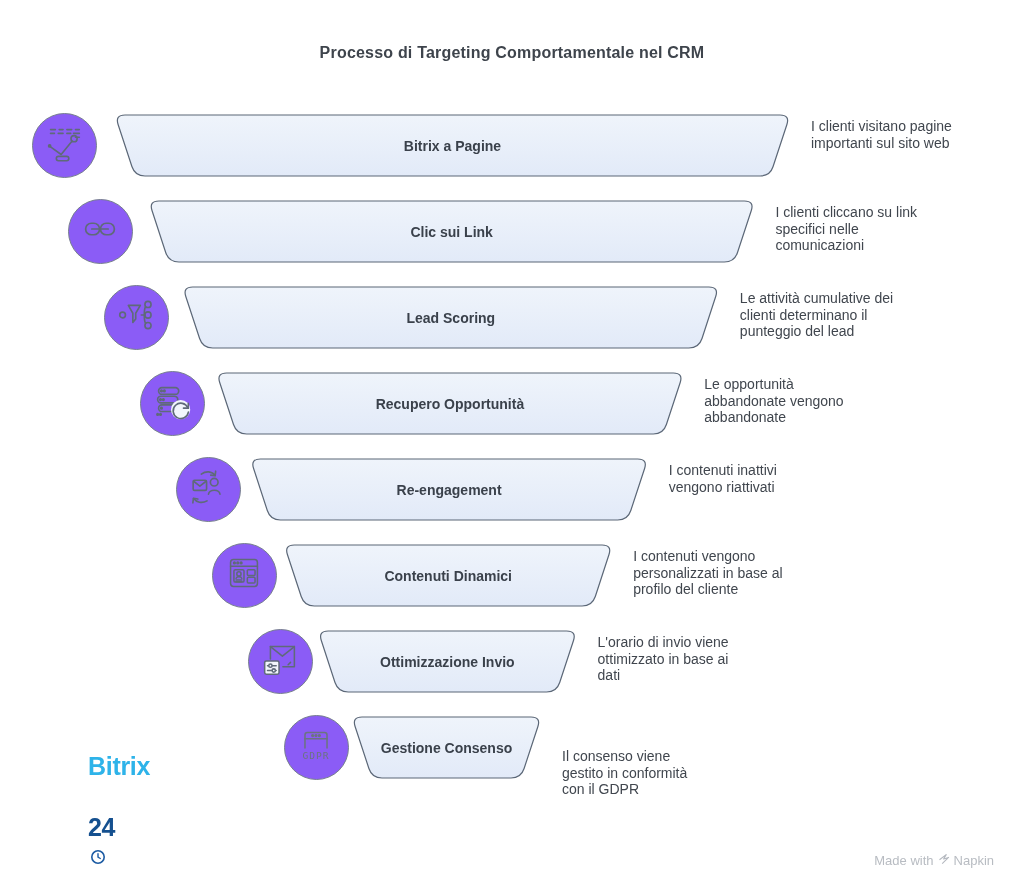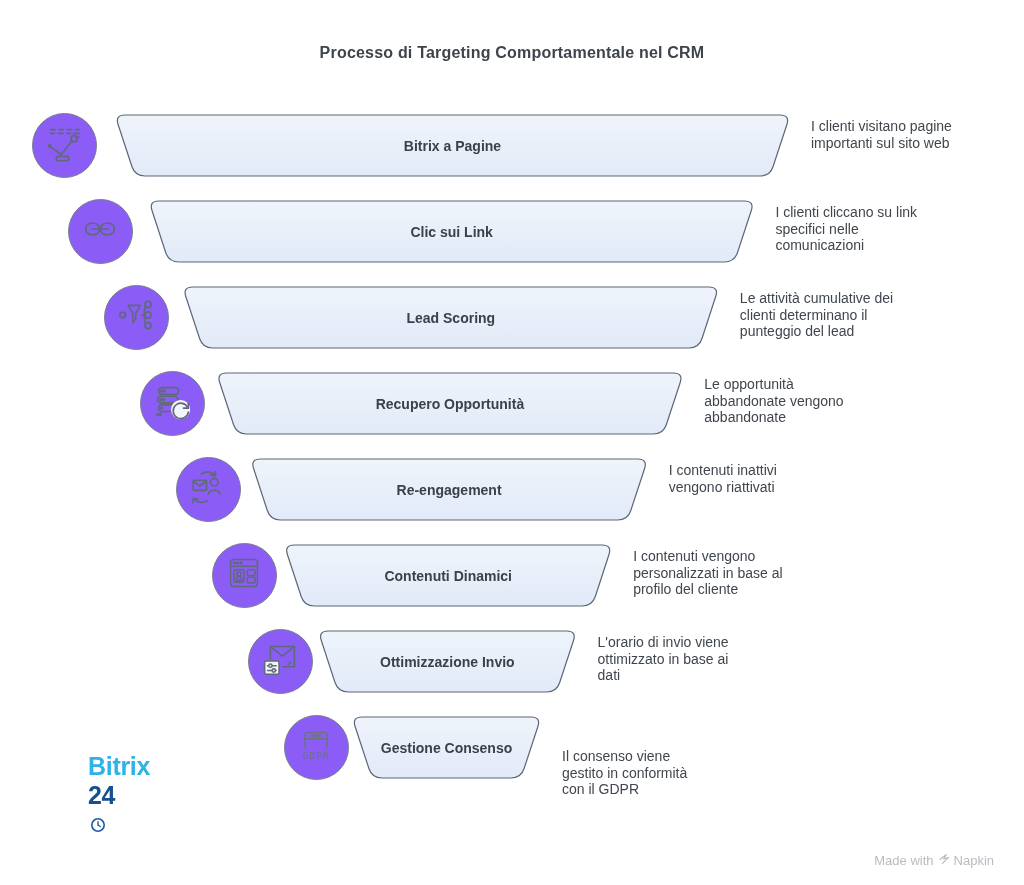"24" .logo .lt2 { margin-top: none -> 32px }
